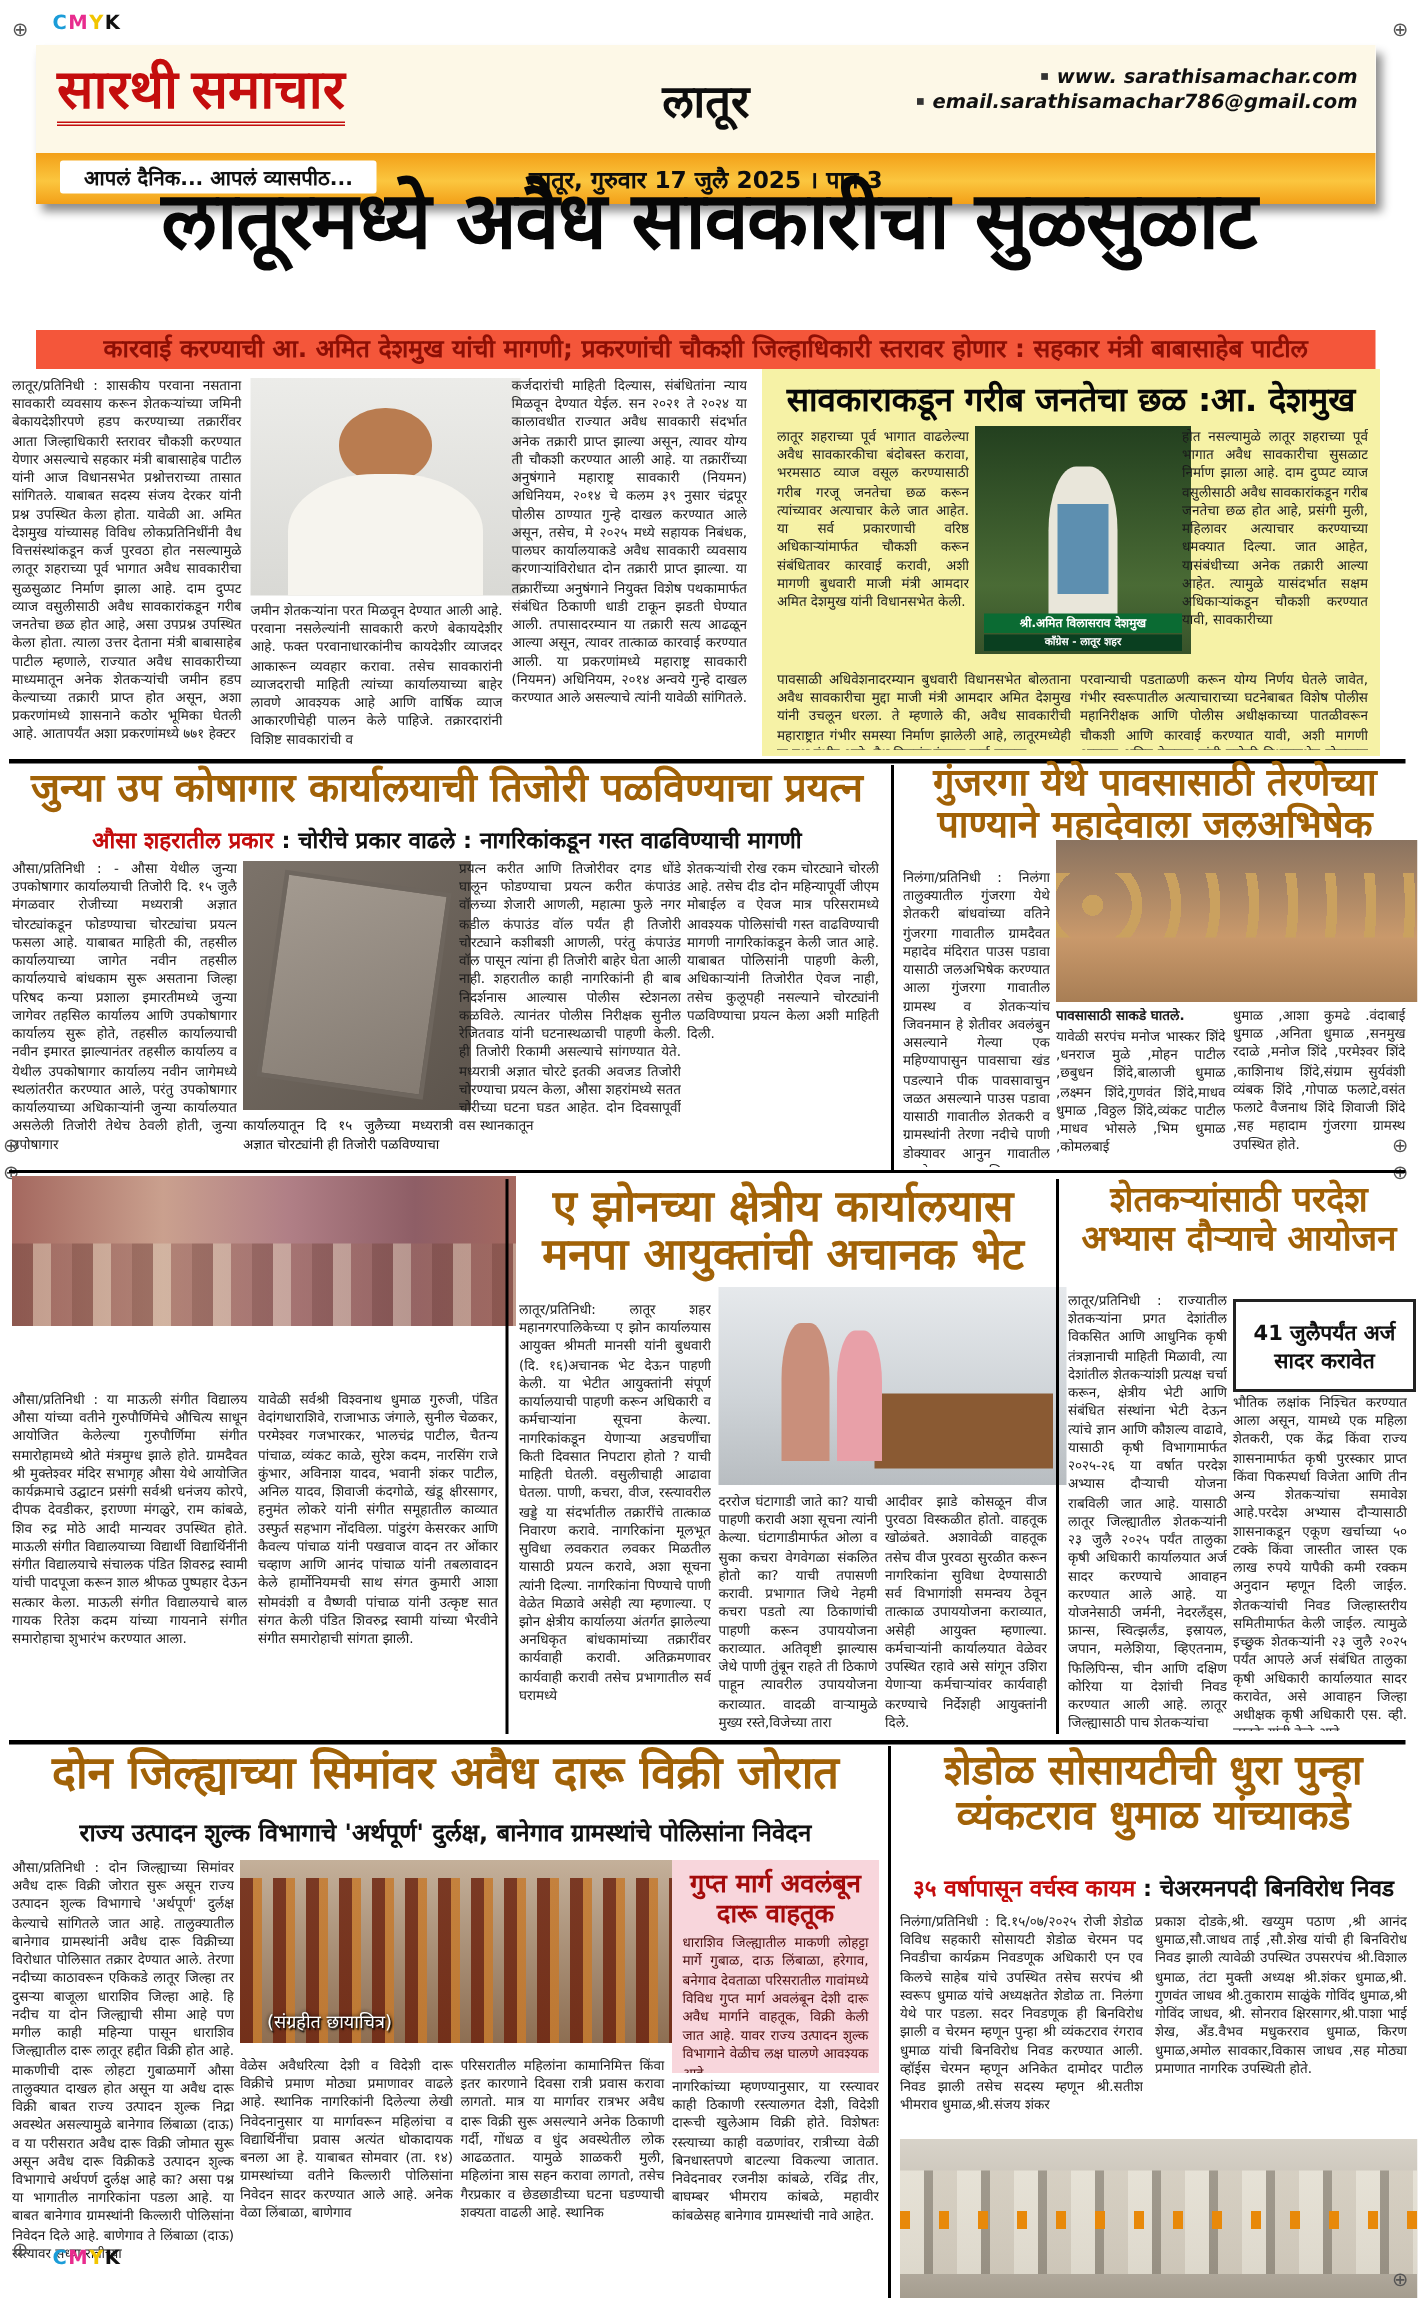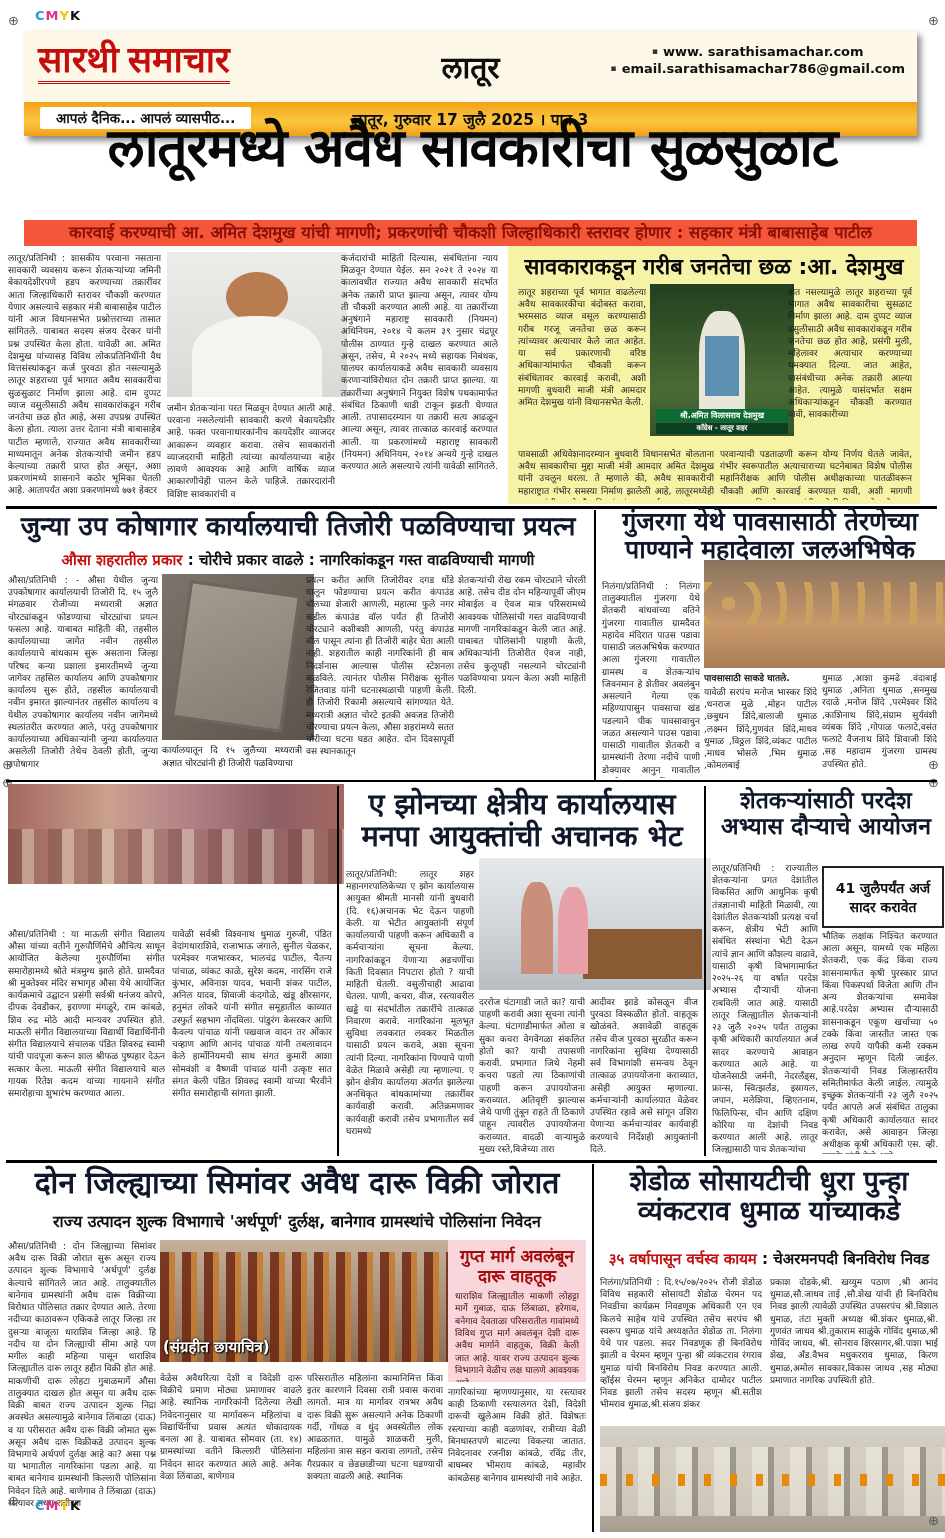"▪ www. sarathisamachar.com" .contacts { font-style: none -> italic; text-align: center -> right }
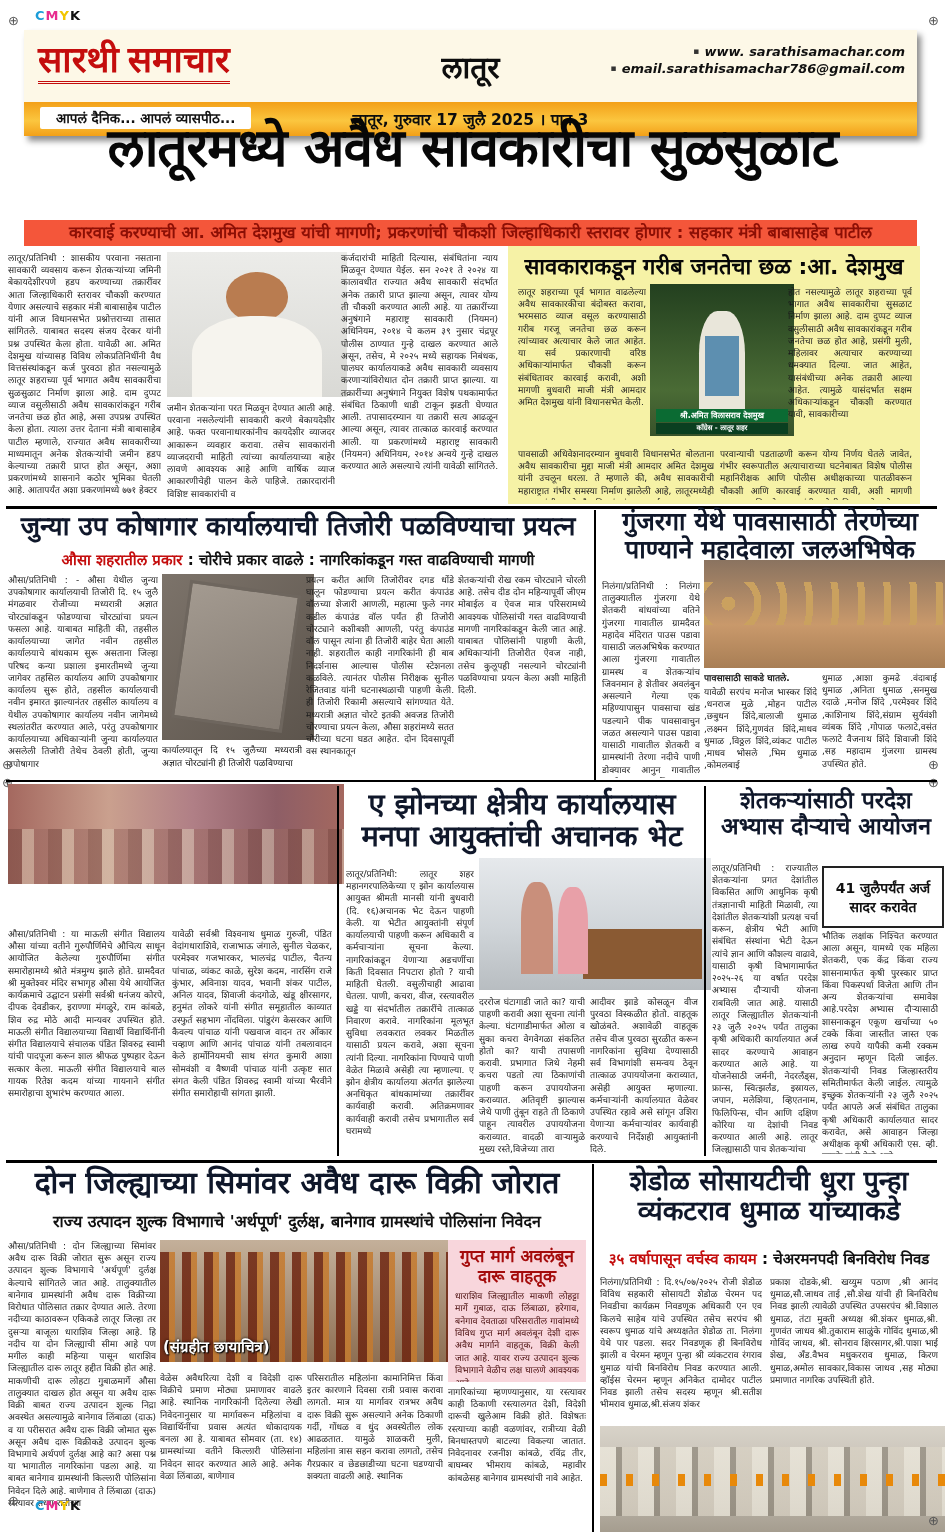"जुन्या उप कोषागार कार्यालयाची तिजोरी" .art-head { color: #0f172a -> #a16207 }
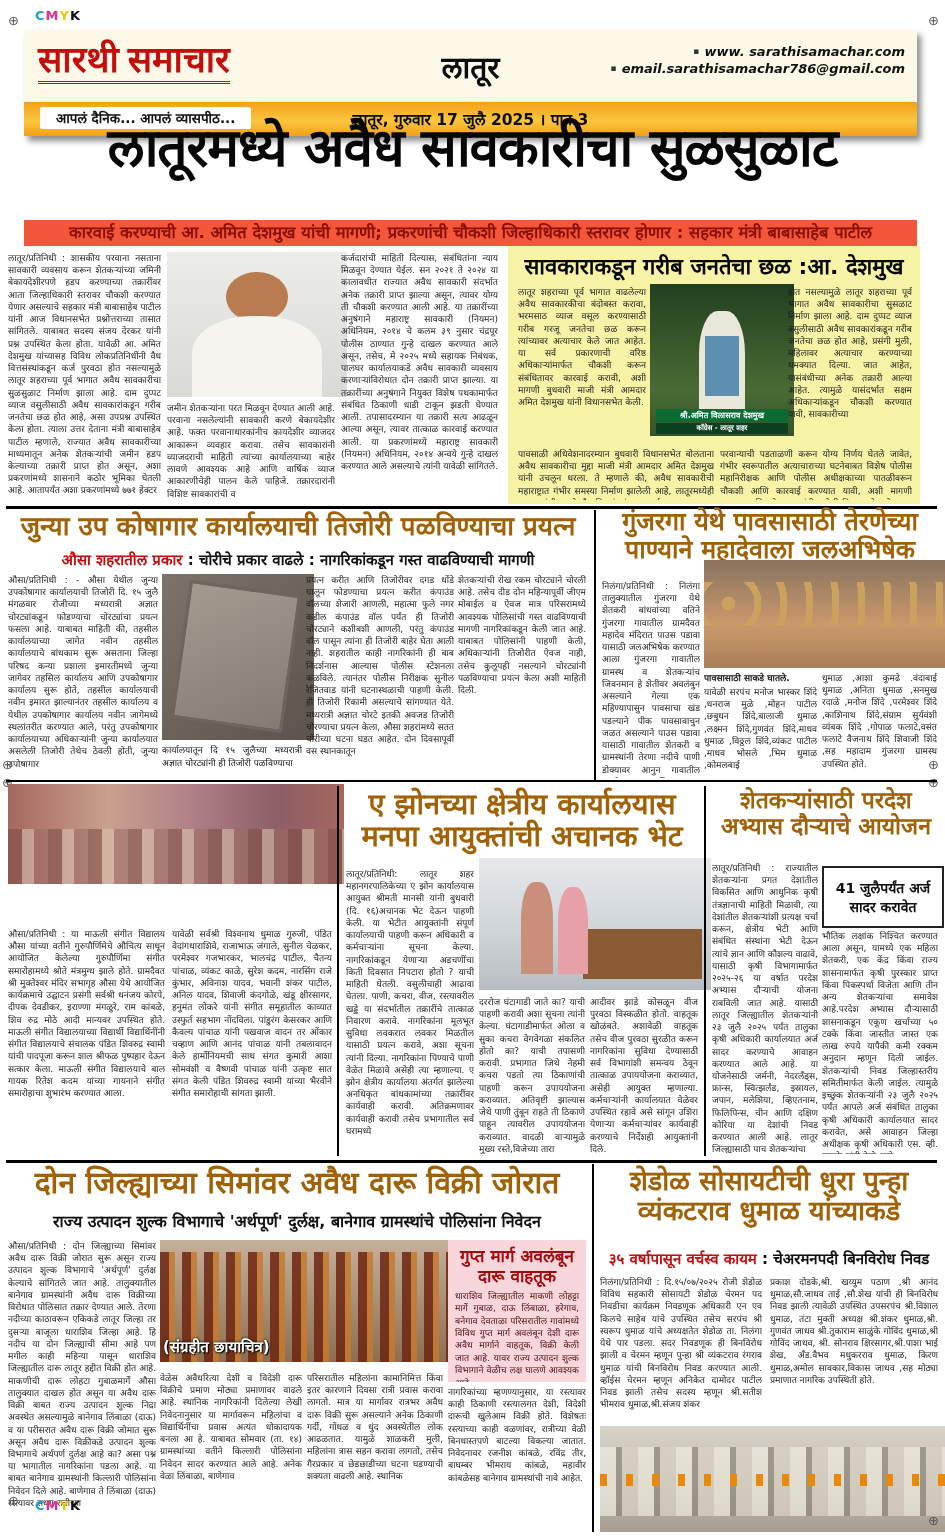"(संग्रहीत छायाचित्र)" .ph-caption-ov { font-size: 15px -> 12px; font-weight: 700 -> 400; left: 3px -> 18px }
